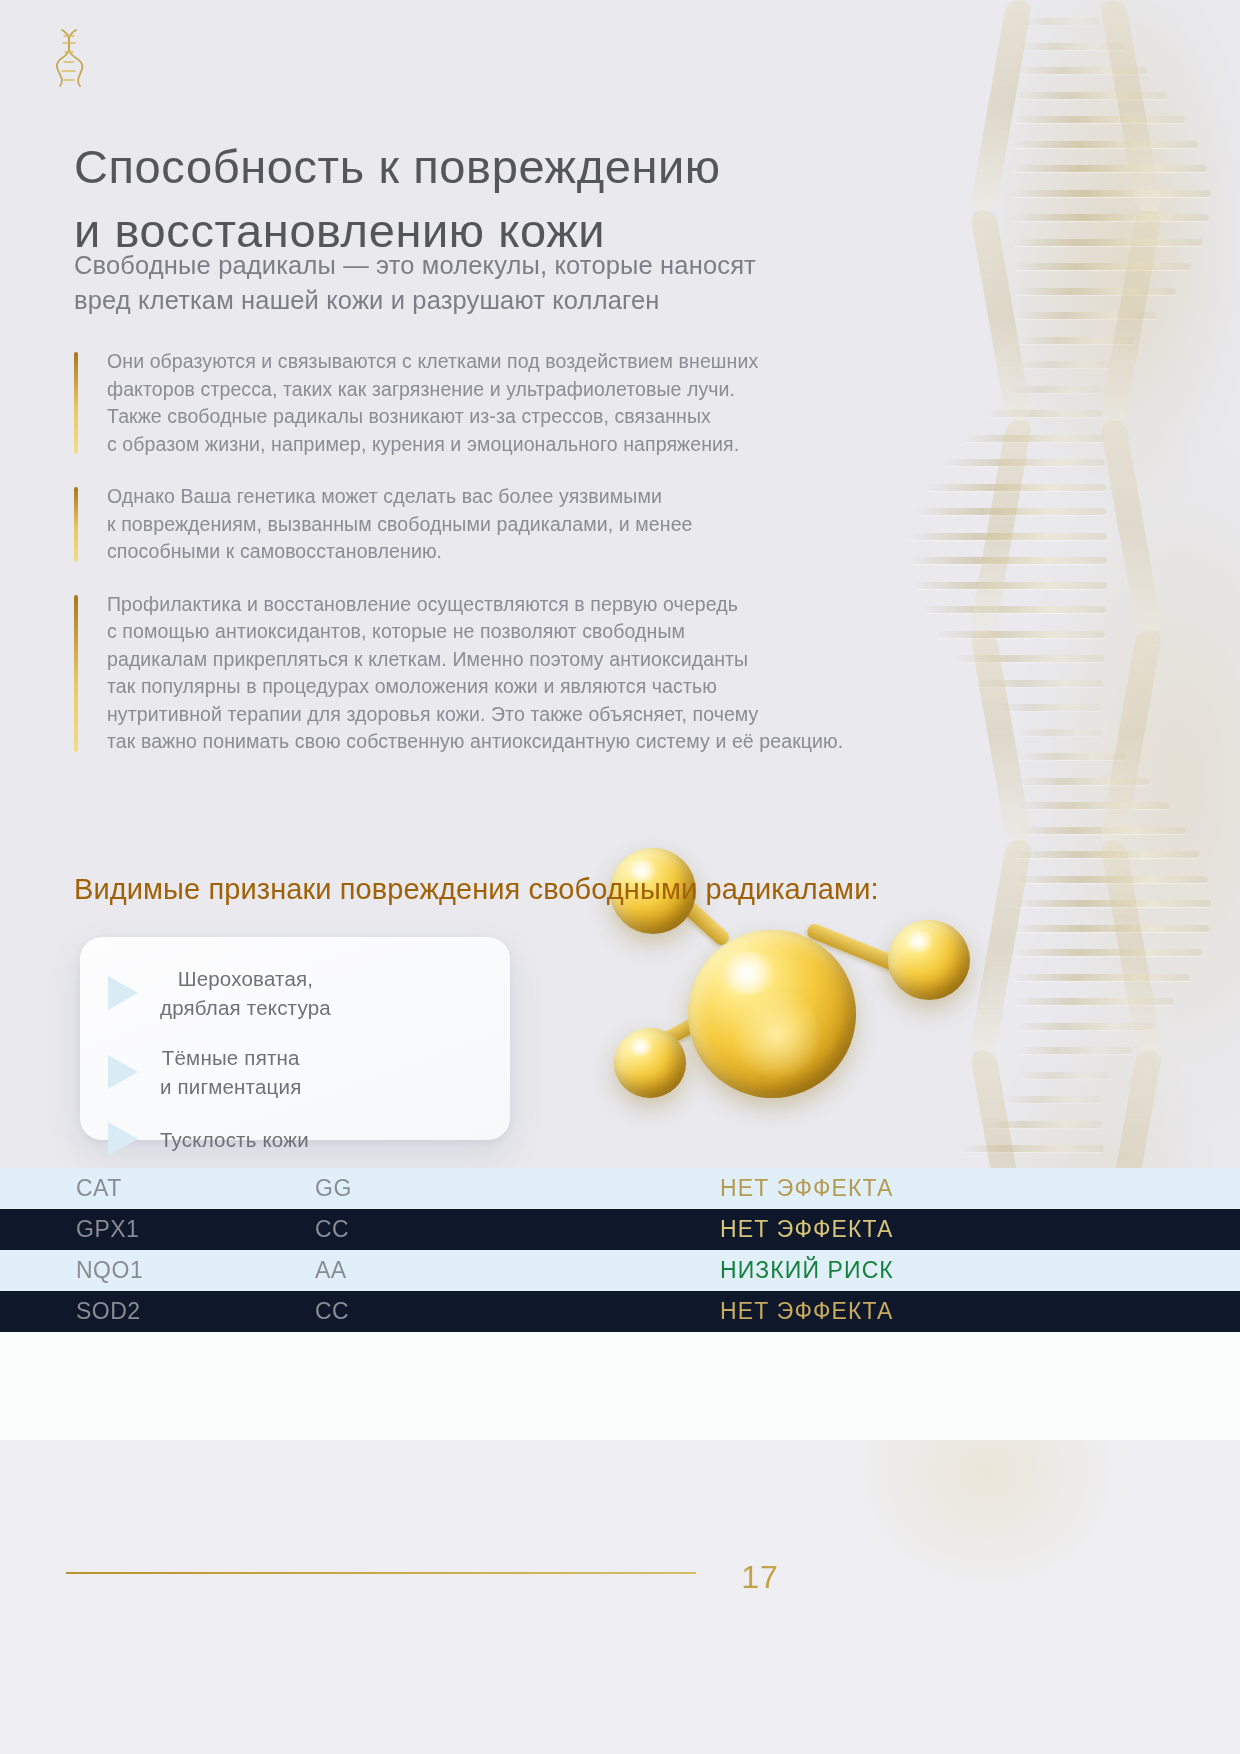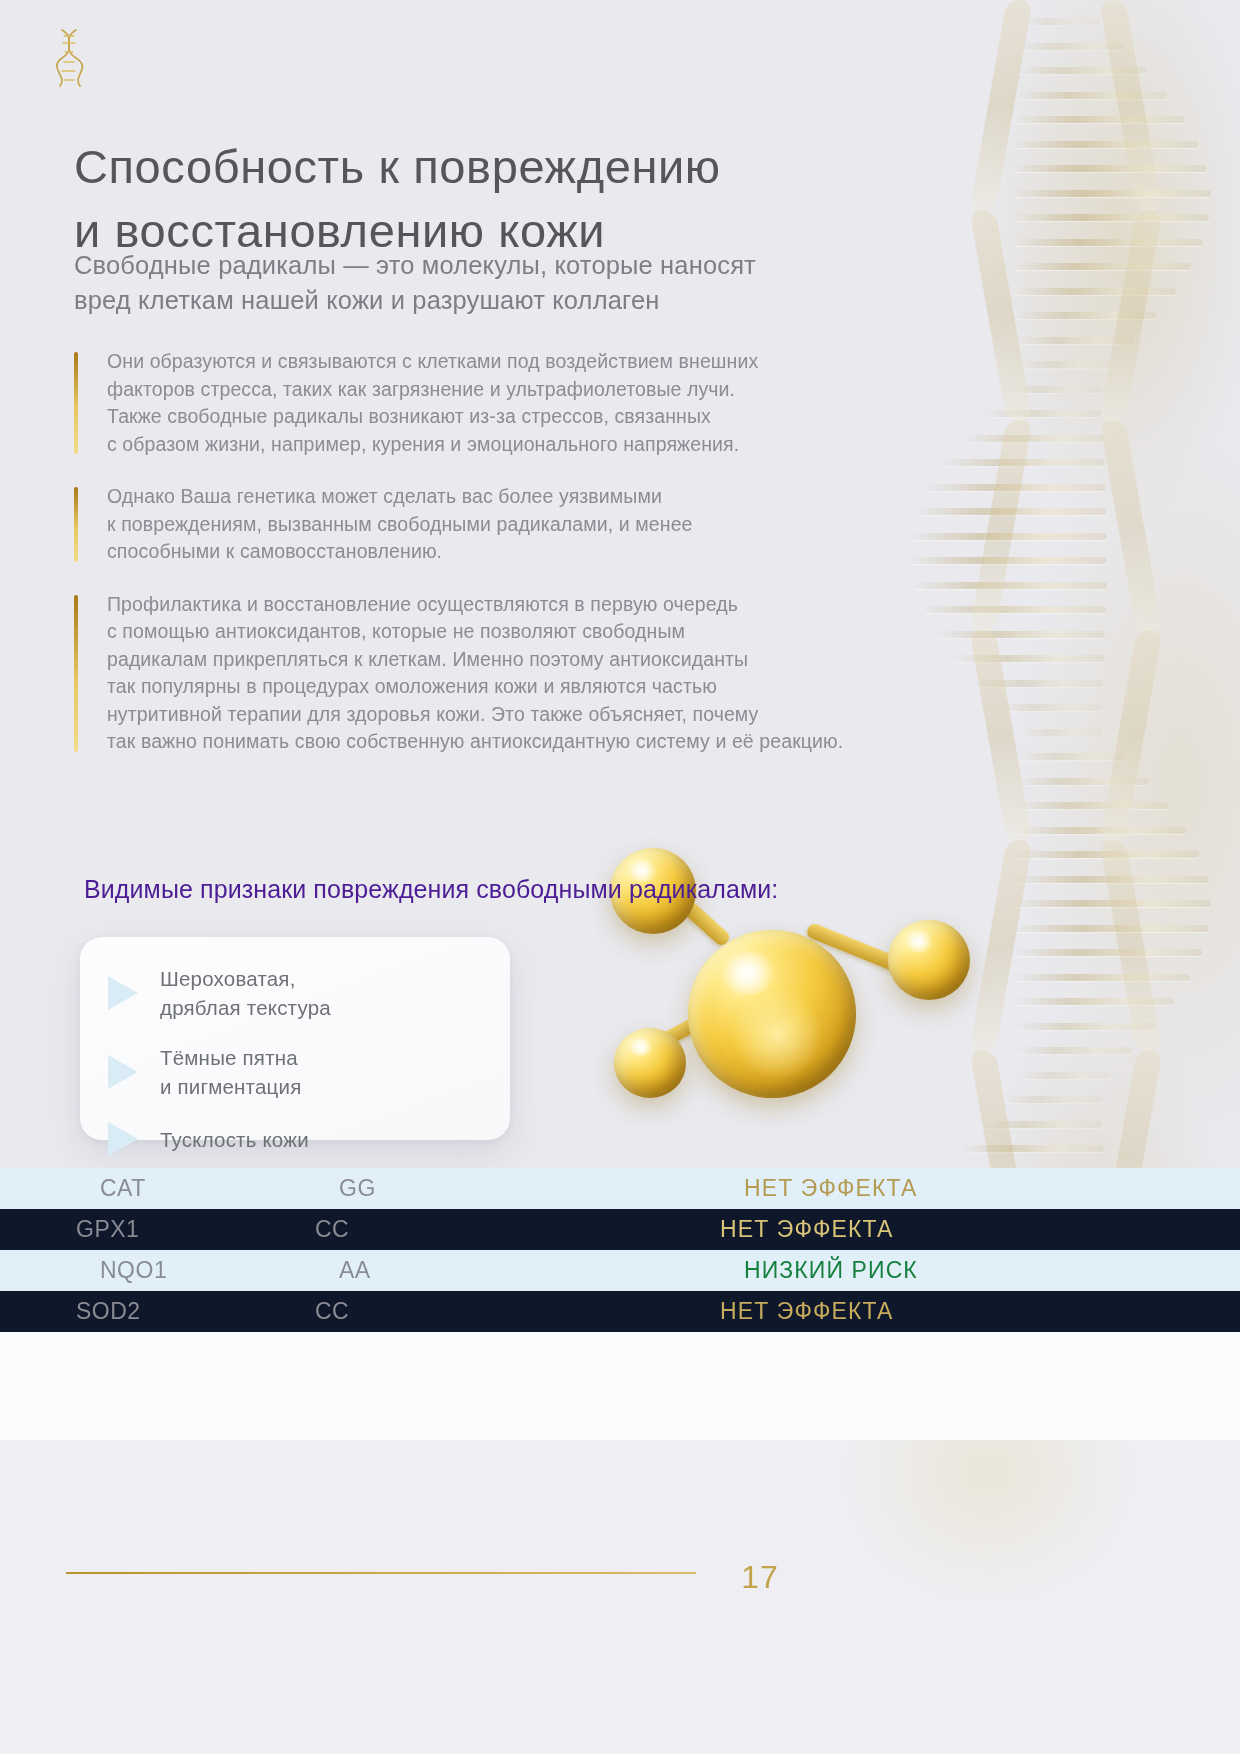"Видимые признаки повреждения свободными" .visible-title { color: #4c1d95 -> #a16207; font-size: 25px -> 29px; left: 84px -> 74px }
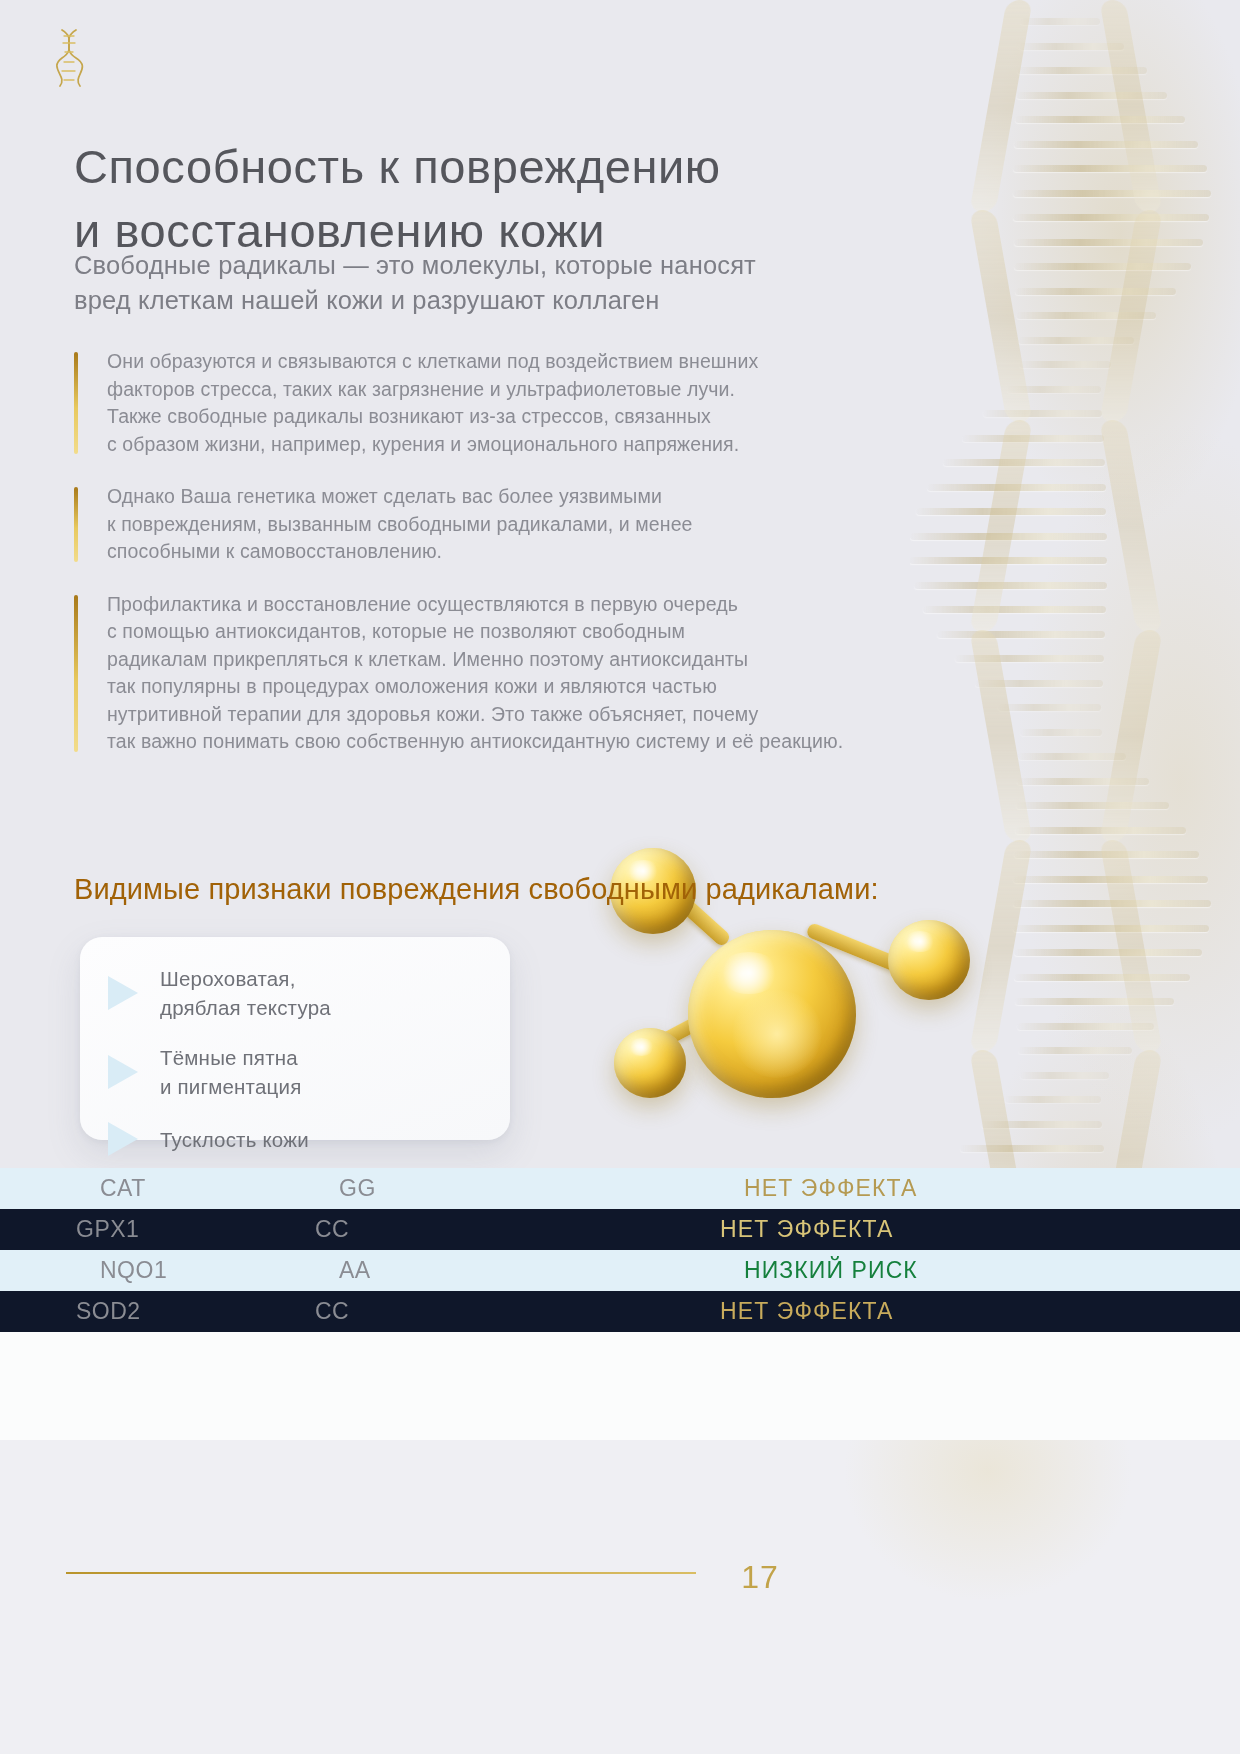"Шероховатая," .card-row .txt { text-align: none -> center }
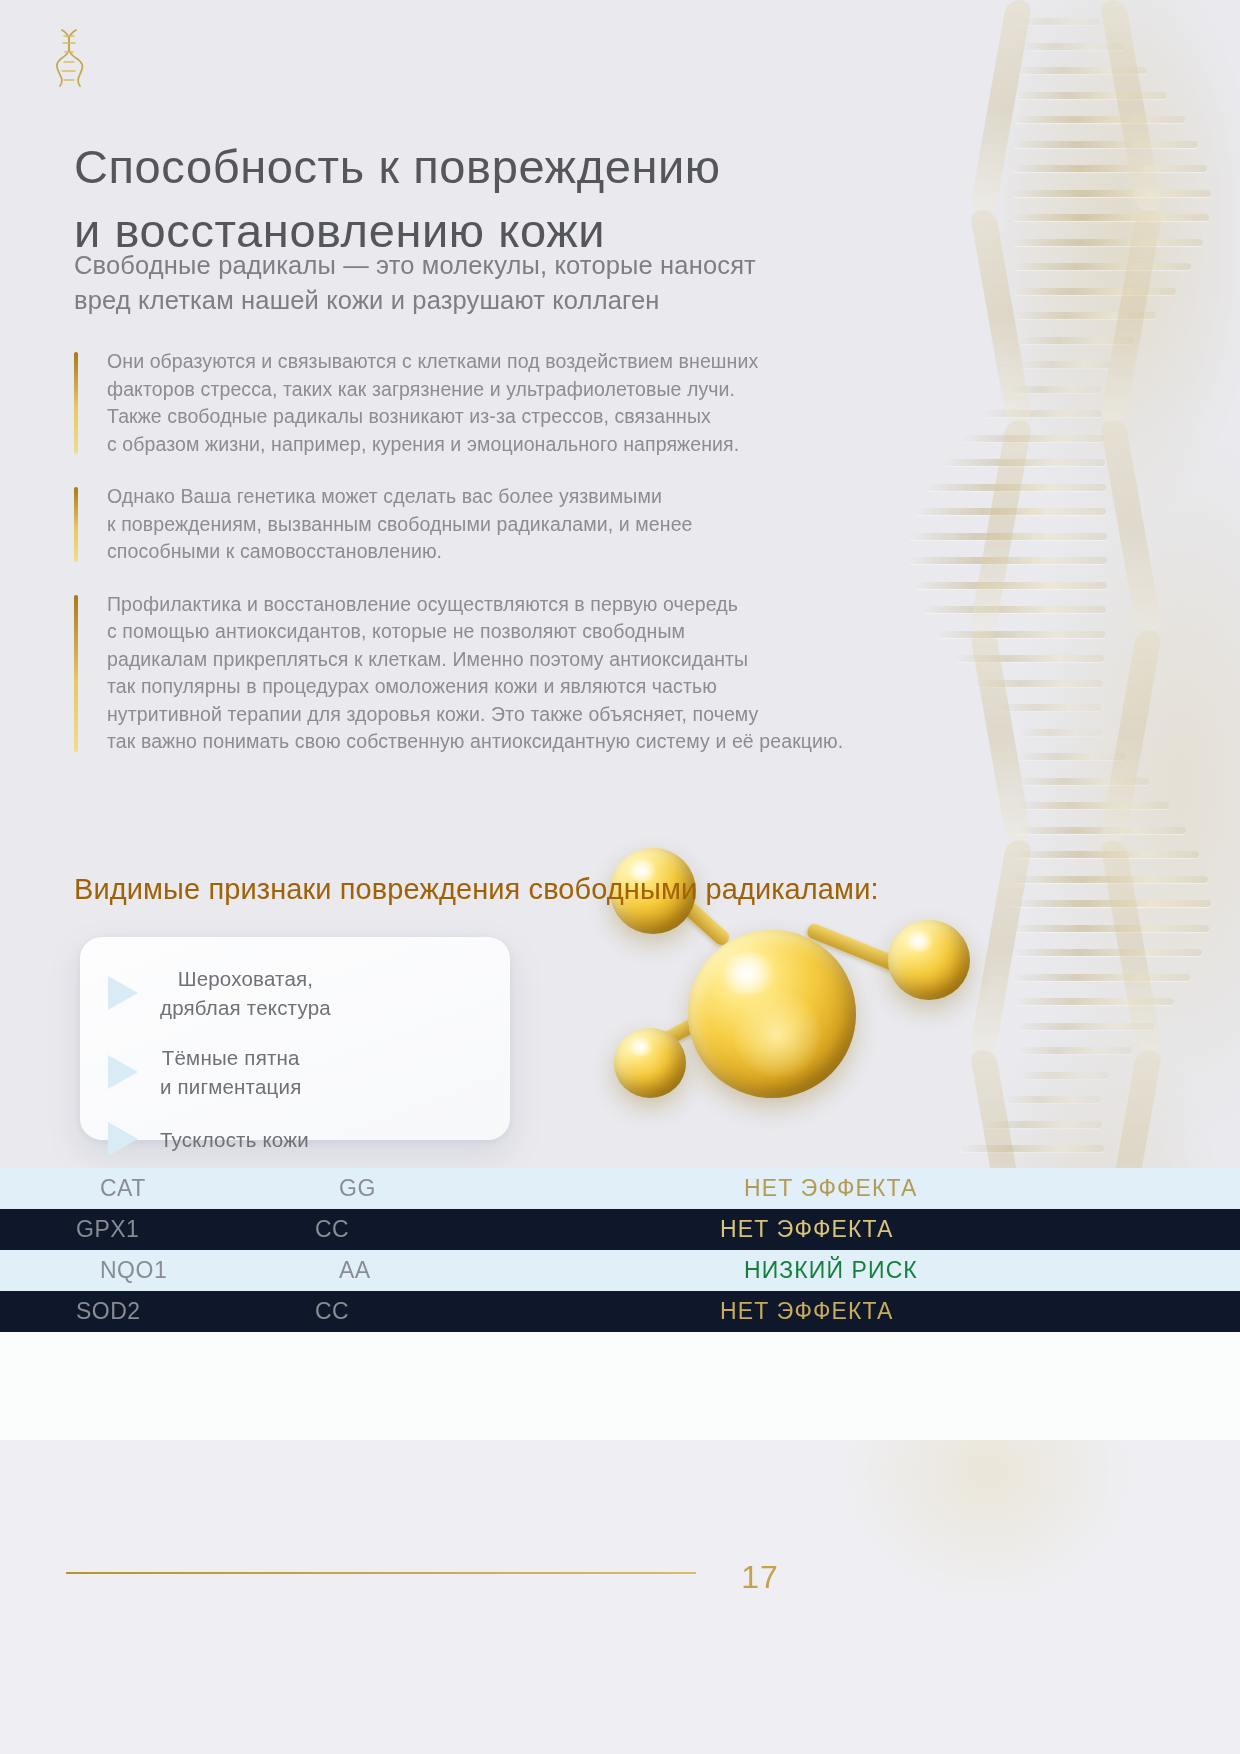"CAT" .trow.alt { padding-left: 24px -> none }
